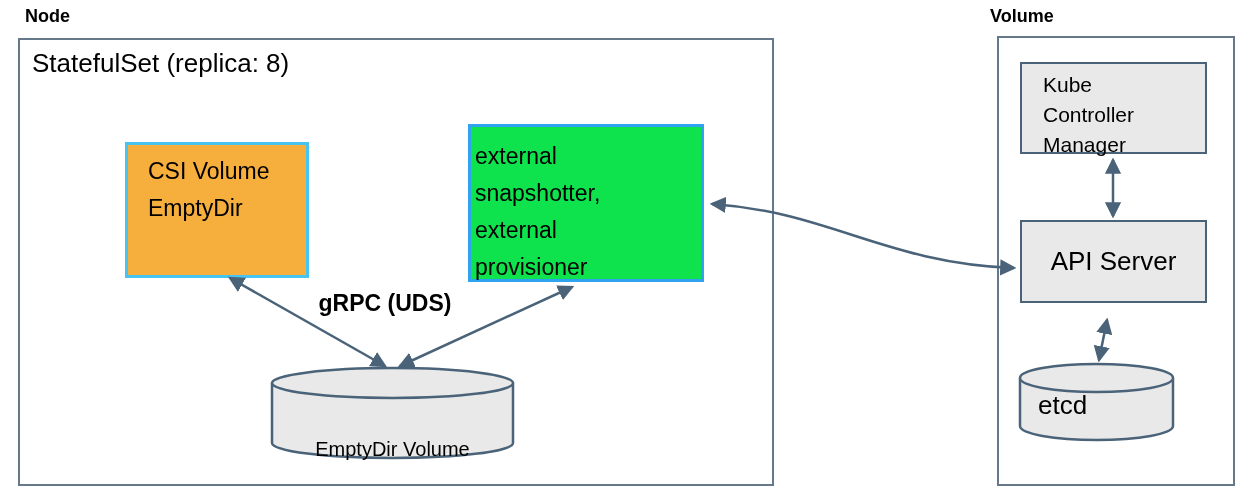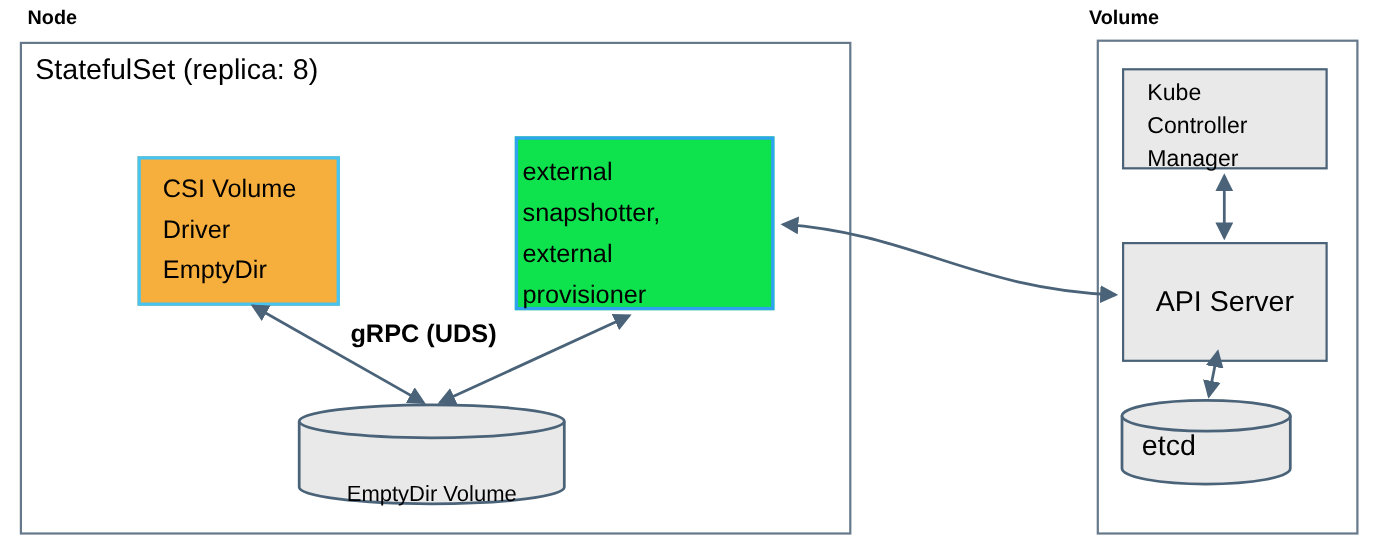"Driver" div { html: <div>Driver</div> -> none }
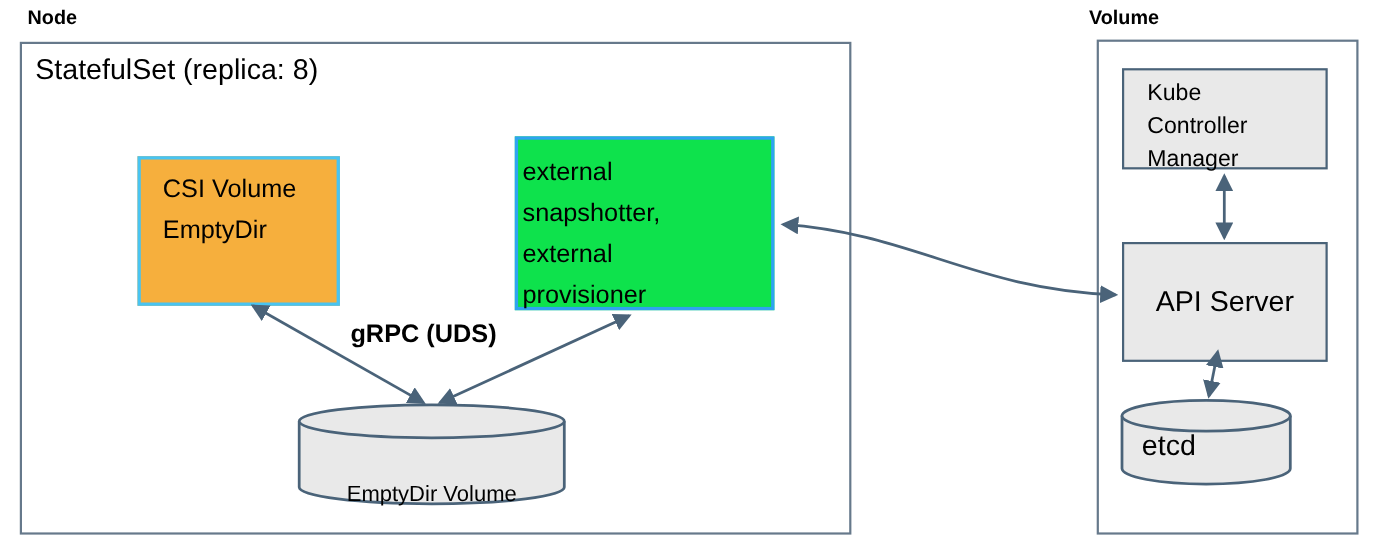"API Server" .api-box { height: 109px -> 83px }
